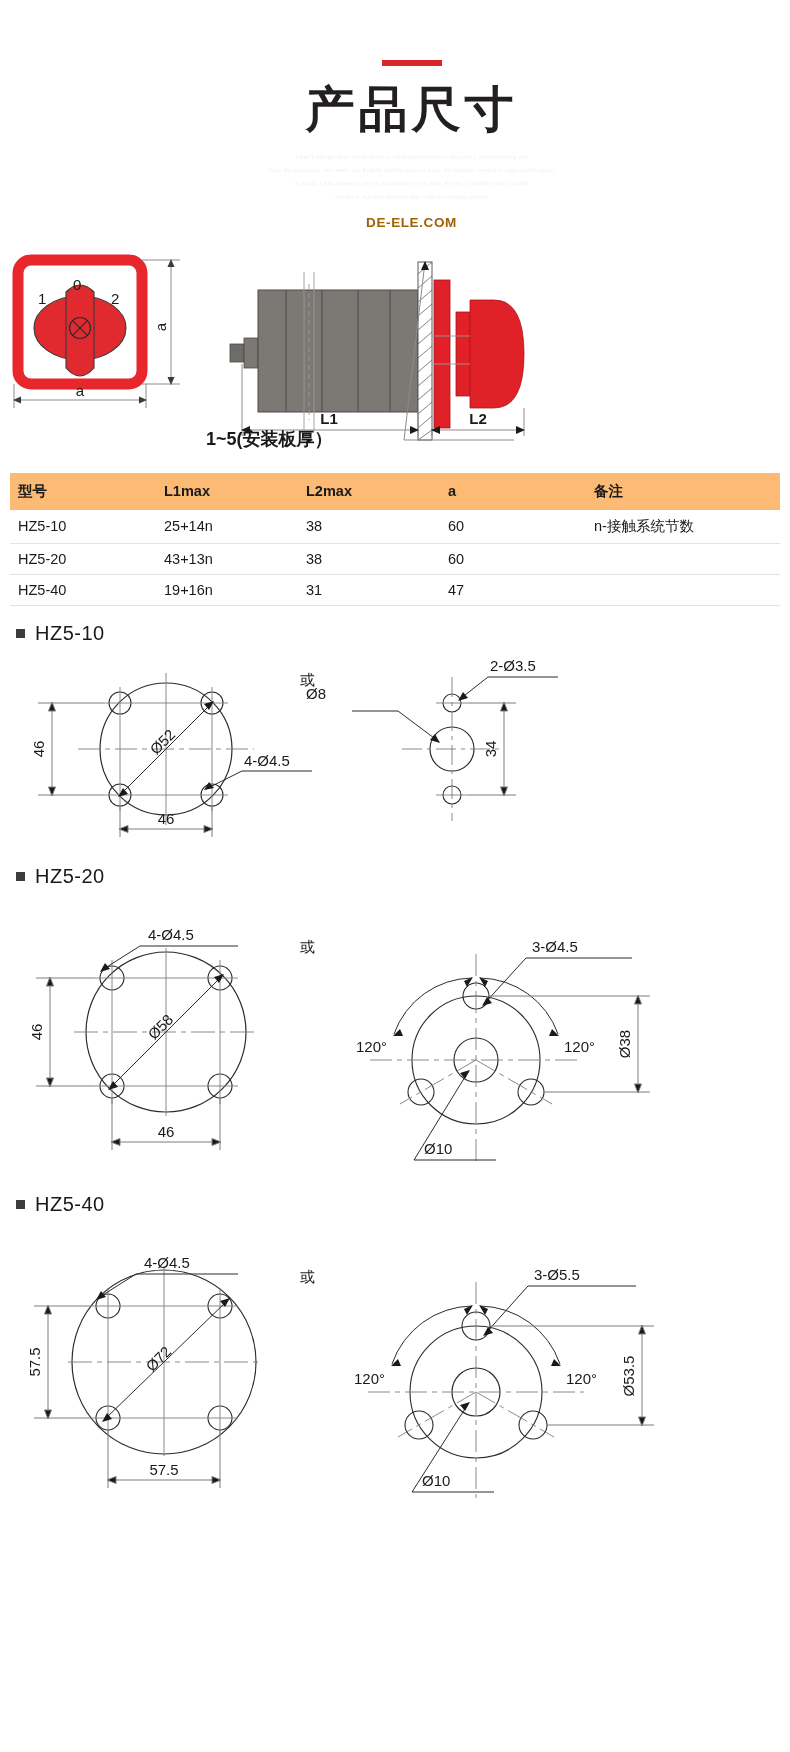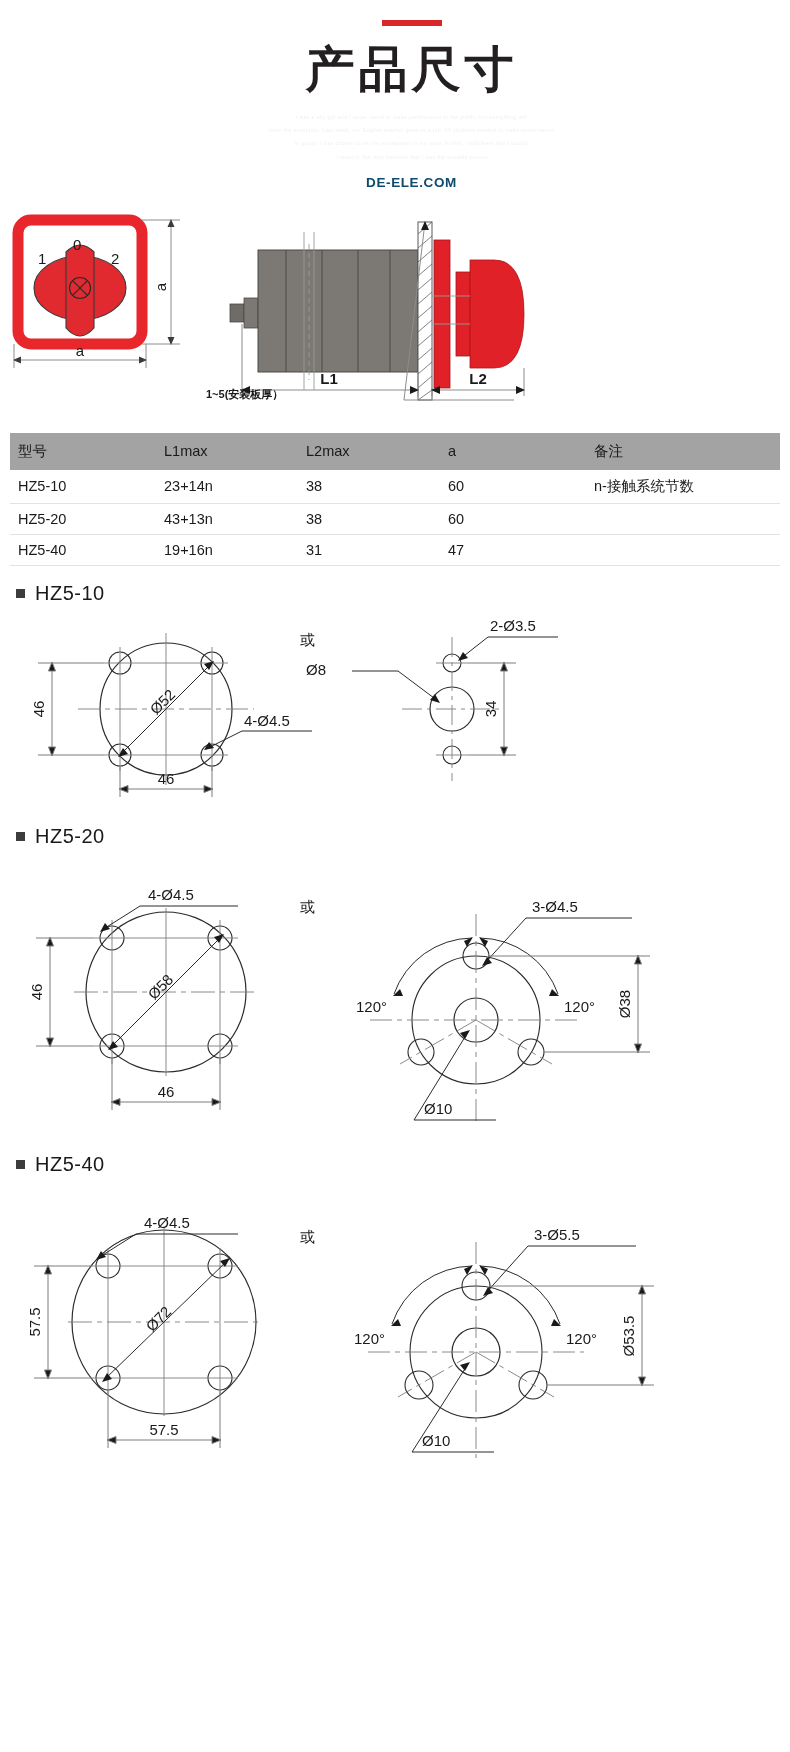"产品尺寸" .hdr { padding-top: 20px -> 60px }
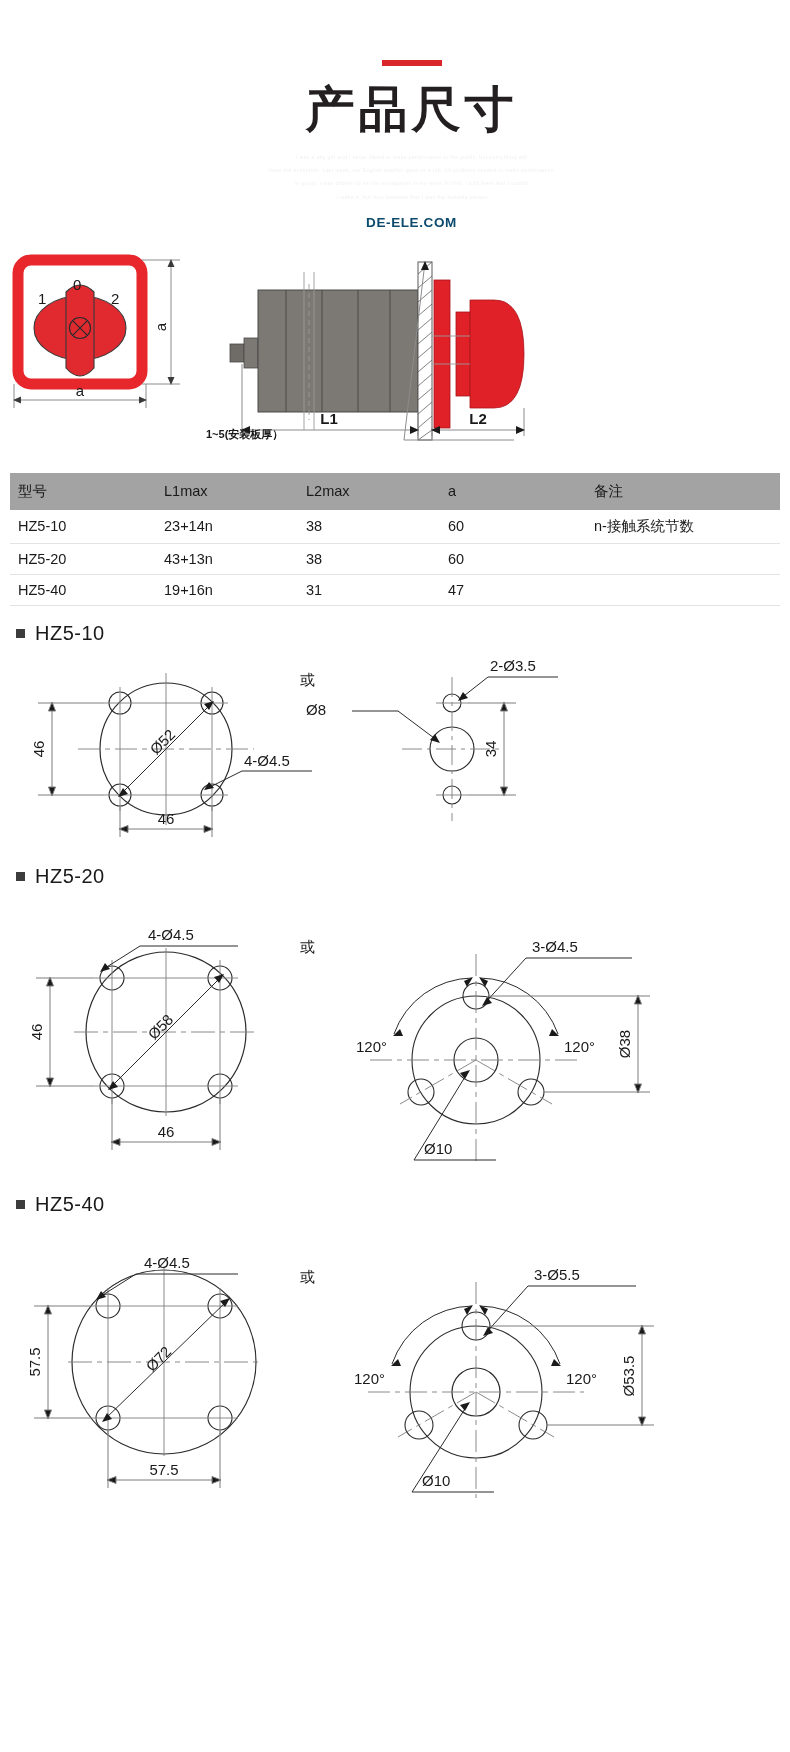"DE-ELE.COM" .brand { color: #0c4a6e -> #a16207 }
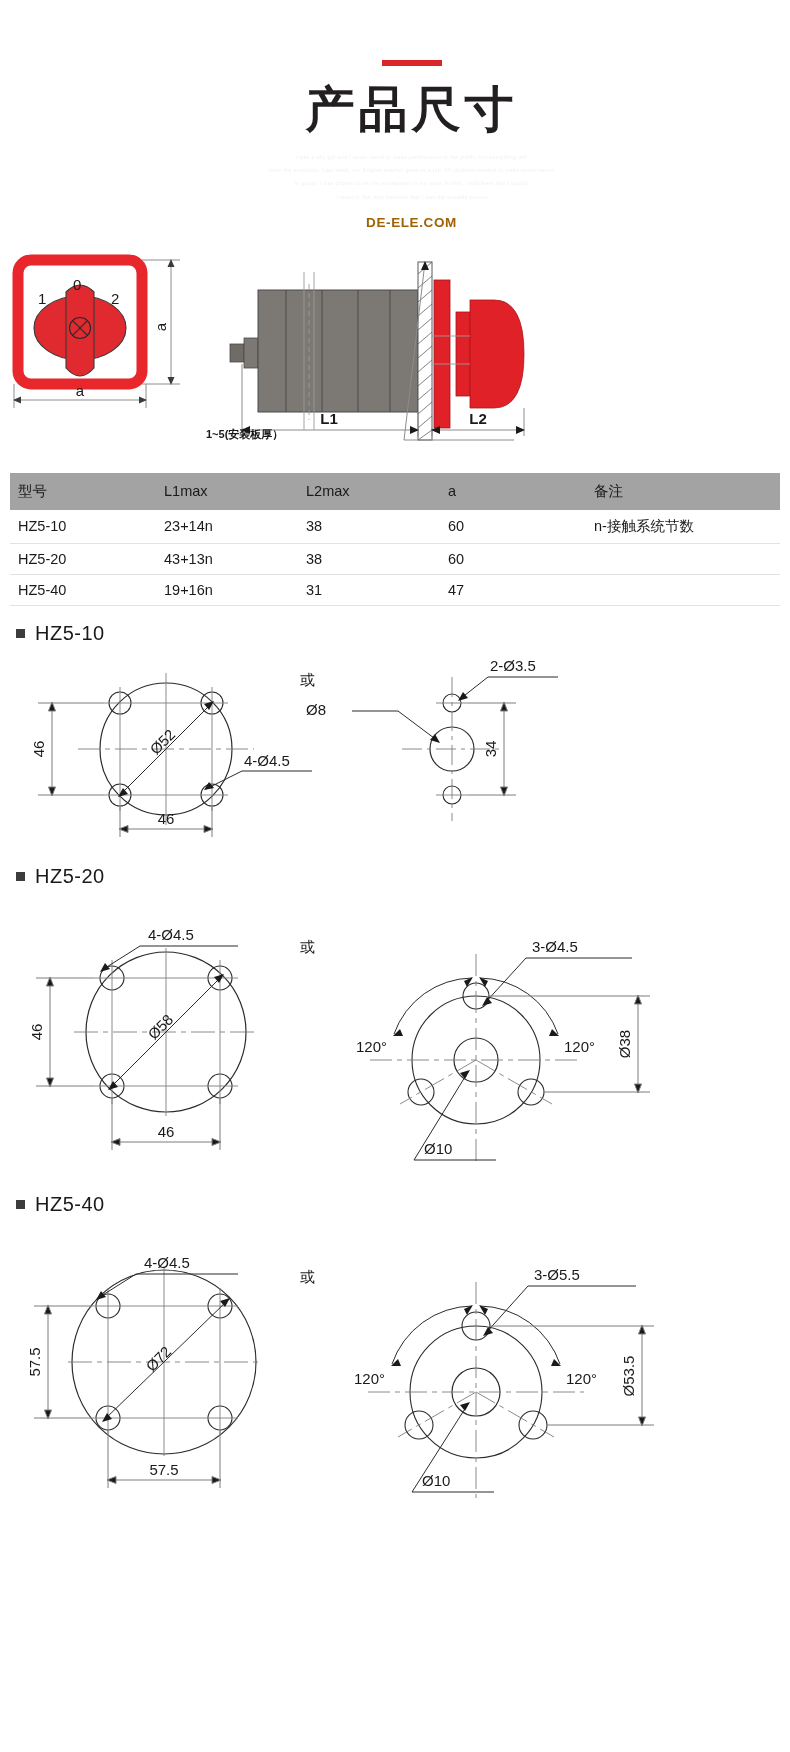"1~5(安装板厚）" div { font-size: 11px -> 18px }
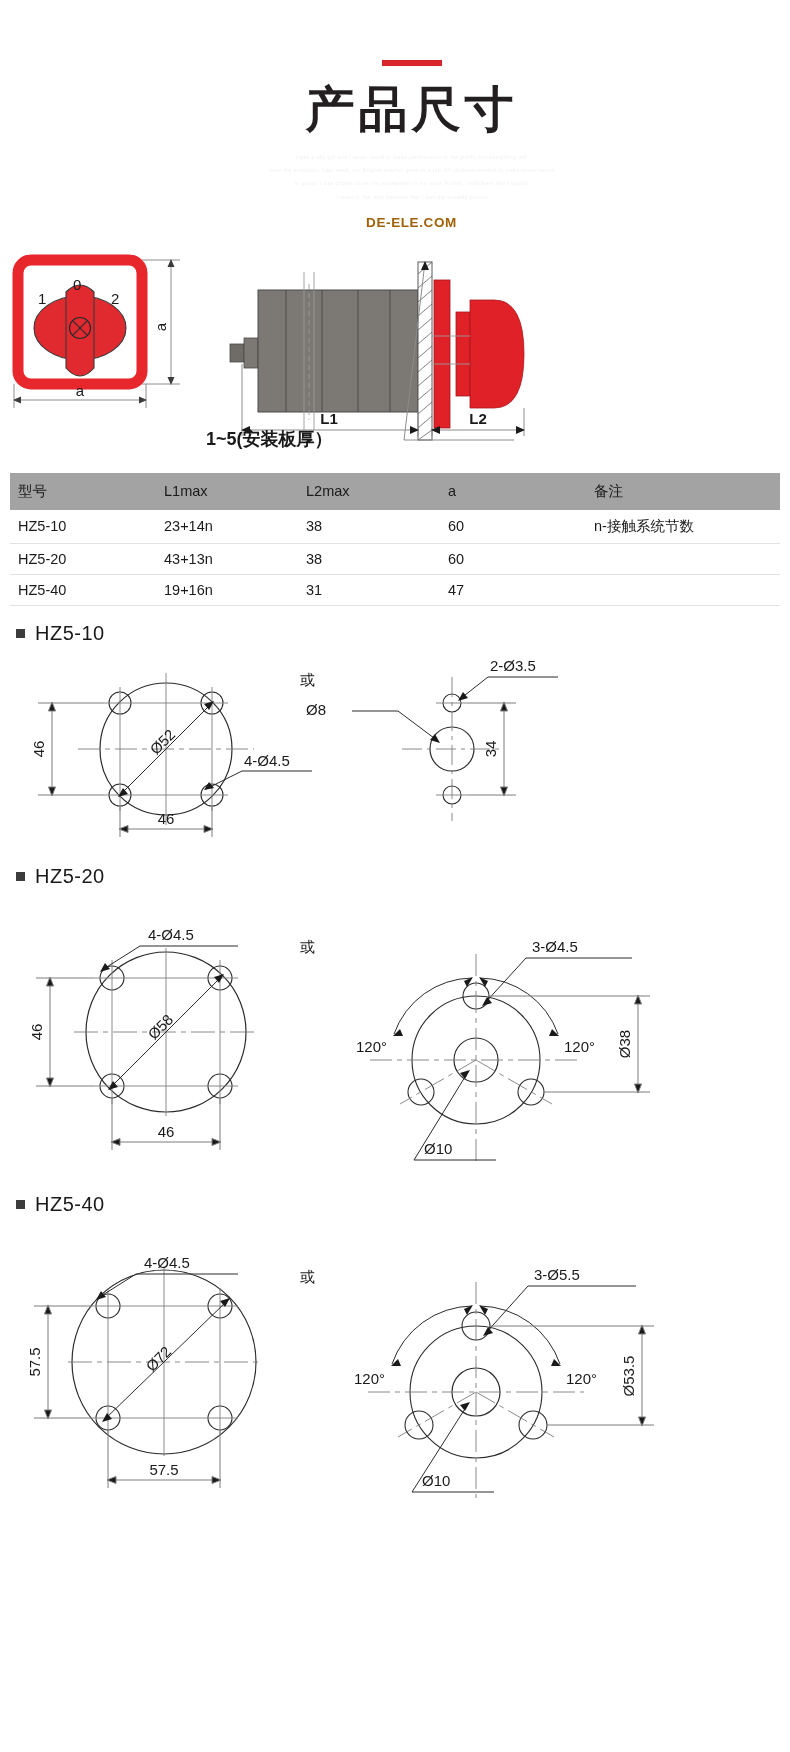"型号" table.spec thead th { background: #a3a3a3 -> #fdba74; font-weight: none -> bold }
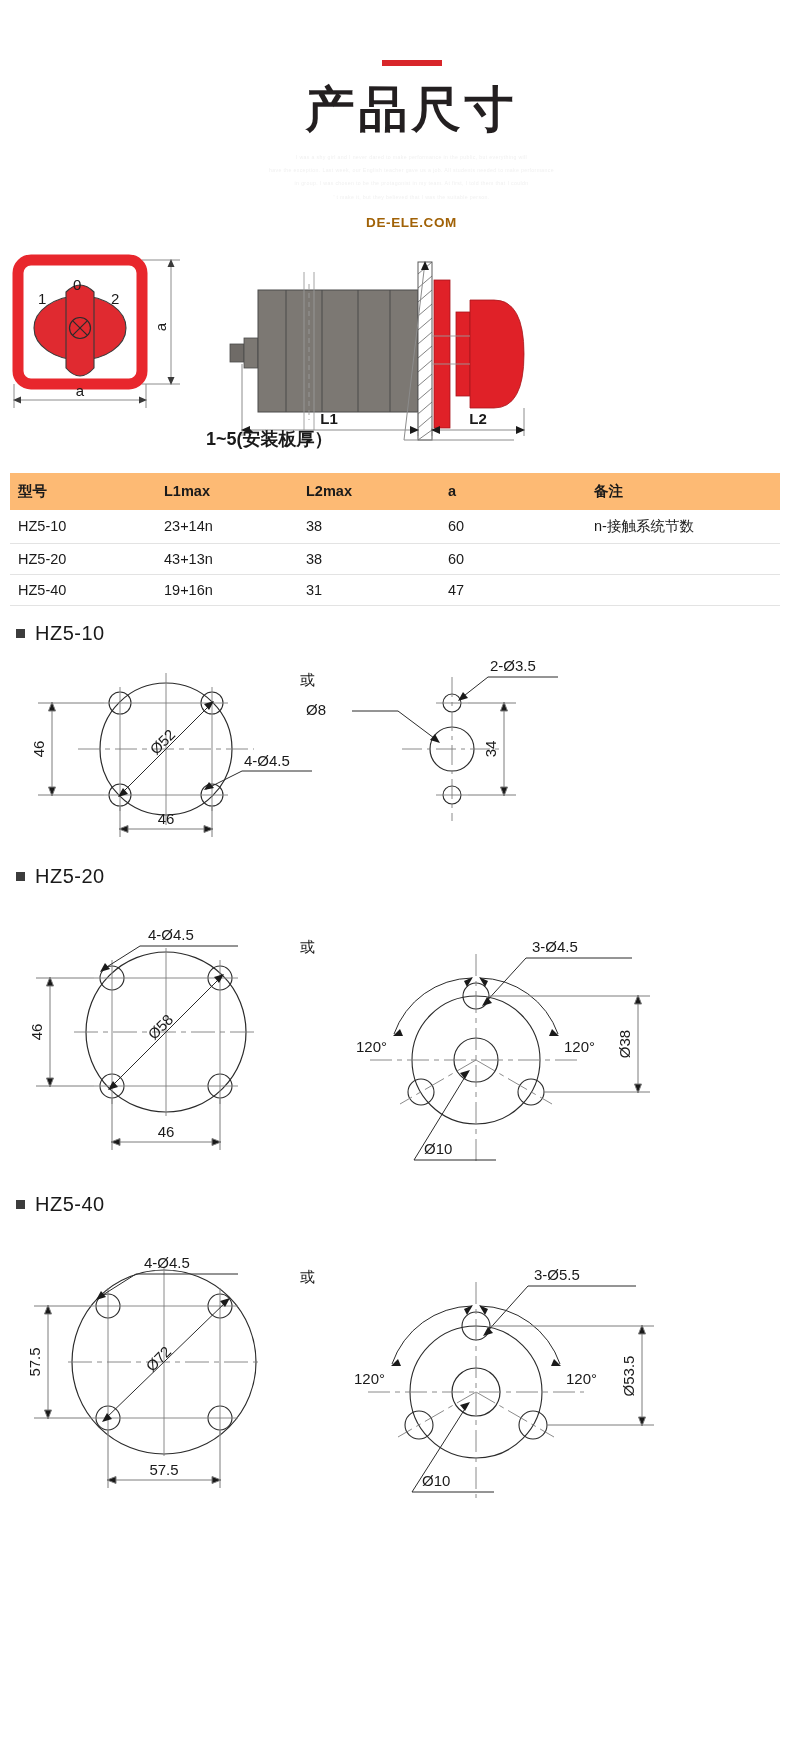"23+14n" td { text: 23+14n -> 25+14n }
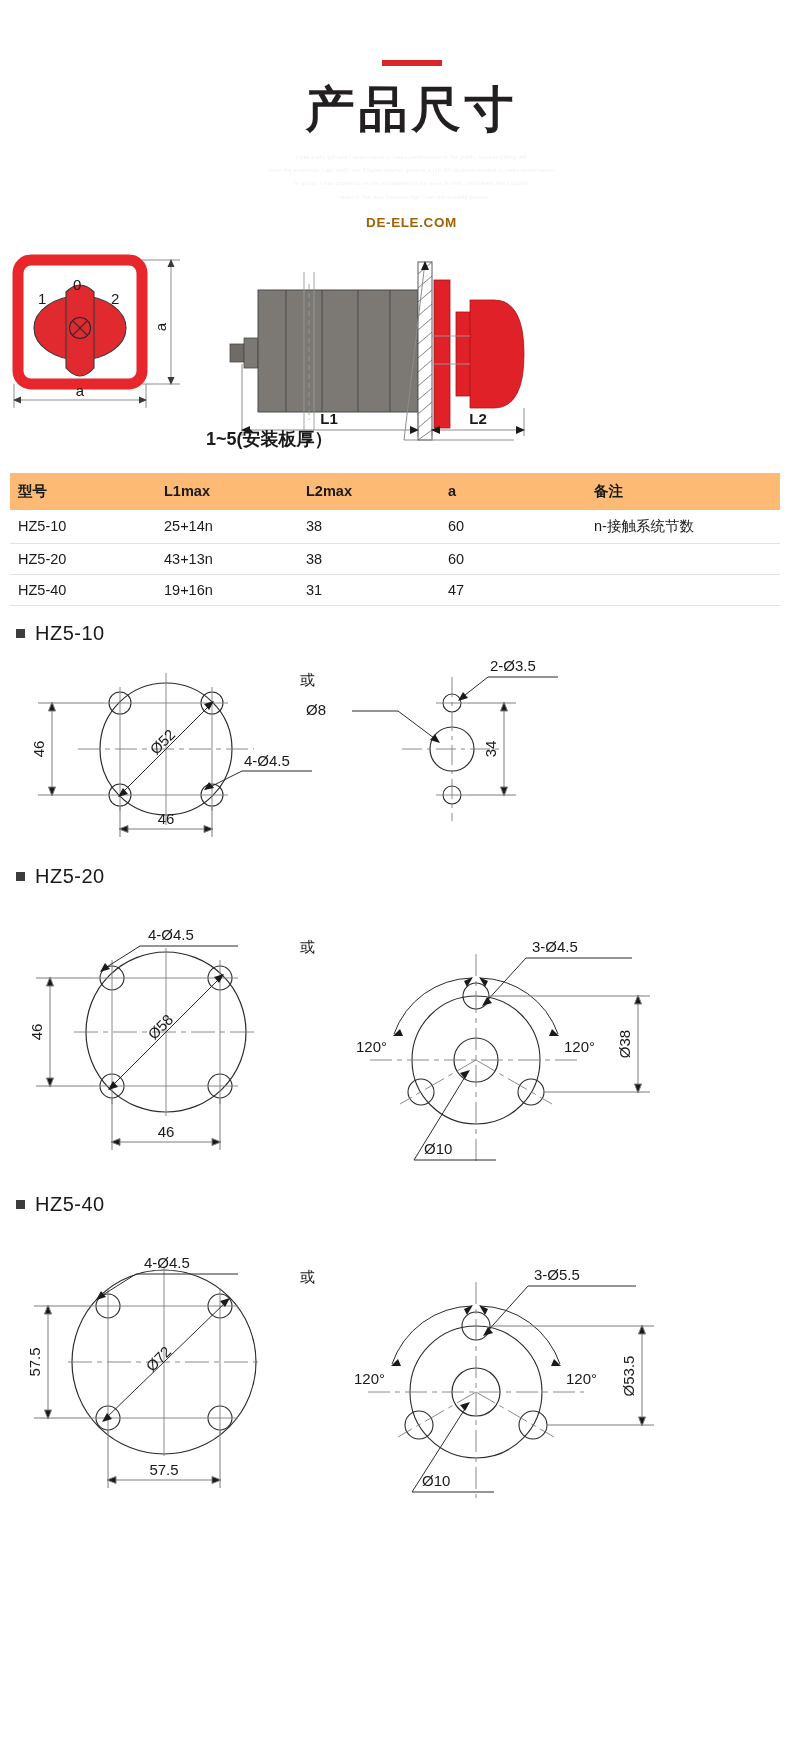"Ø8" div { top: 52px -> 36px }
